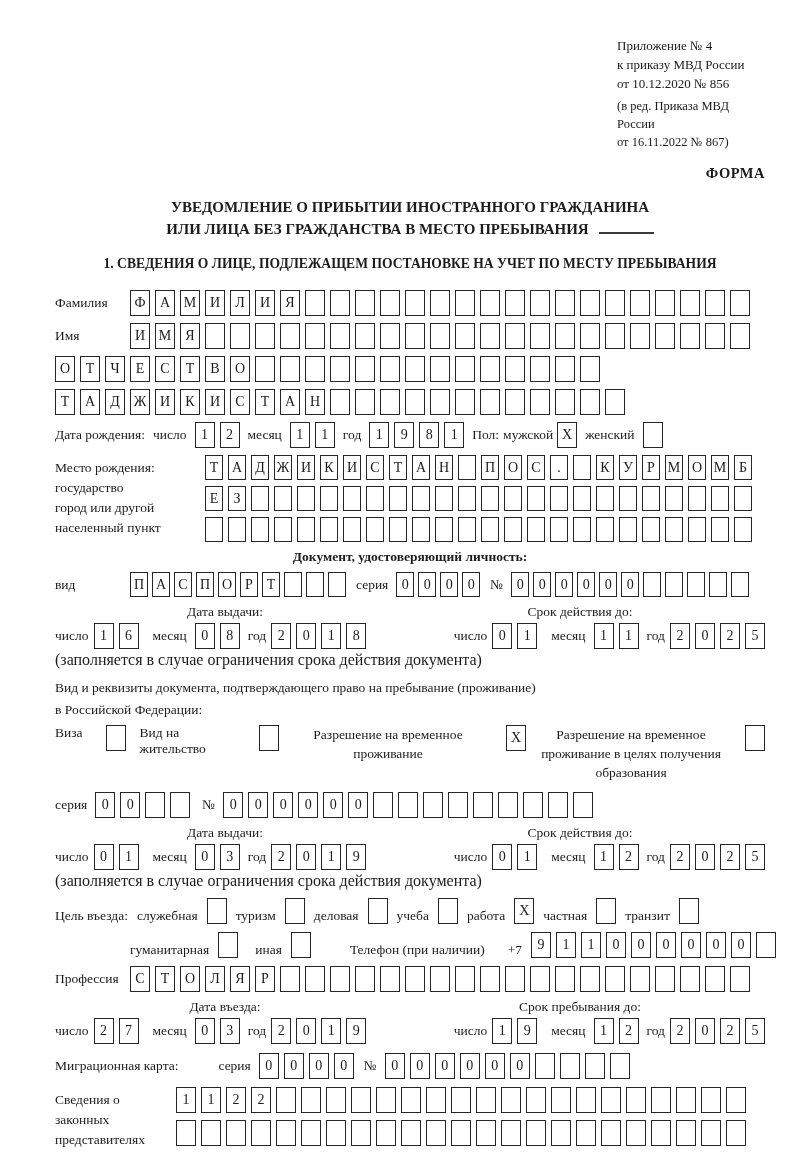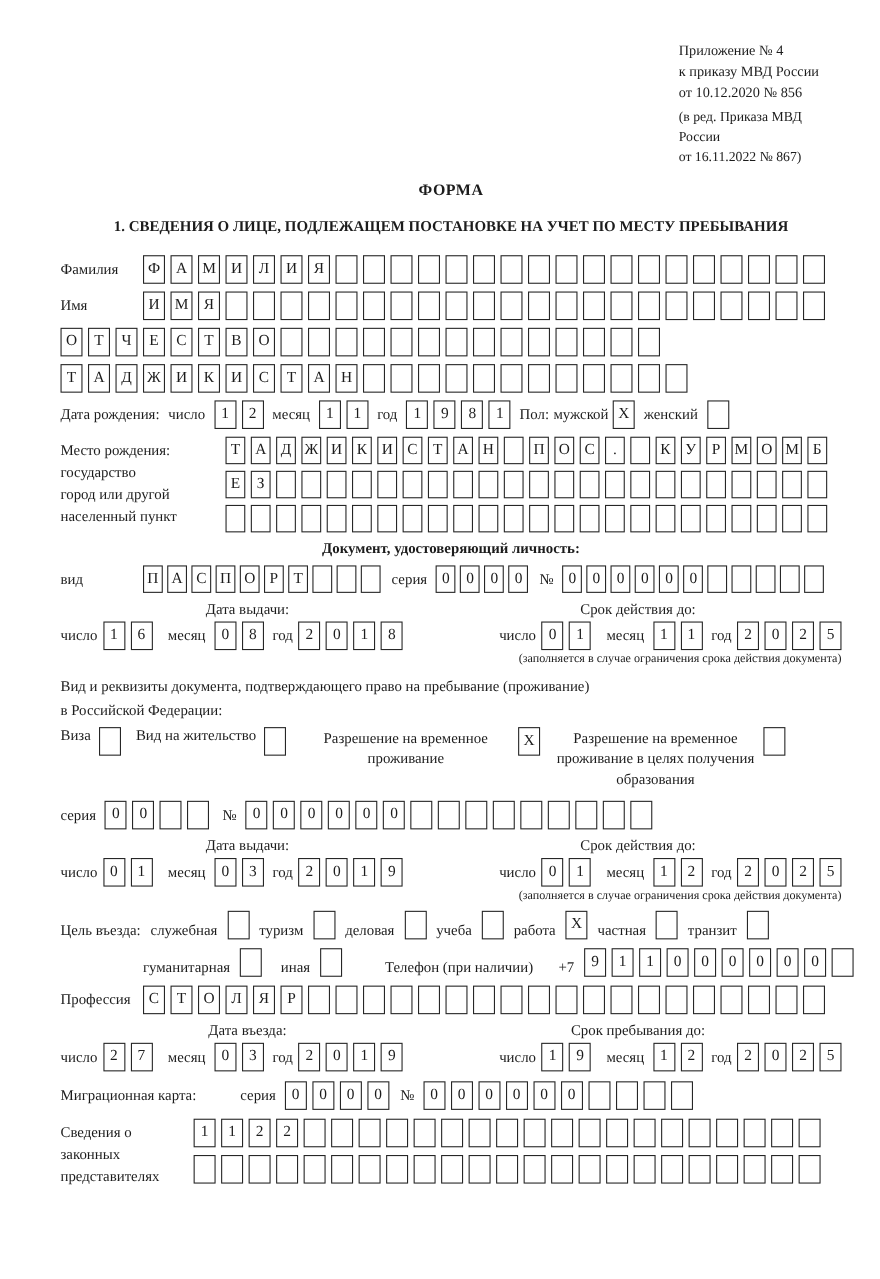"ФОРМА" .forma { text-align: center -> right }
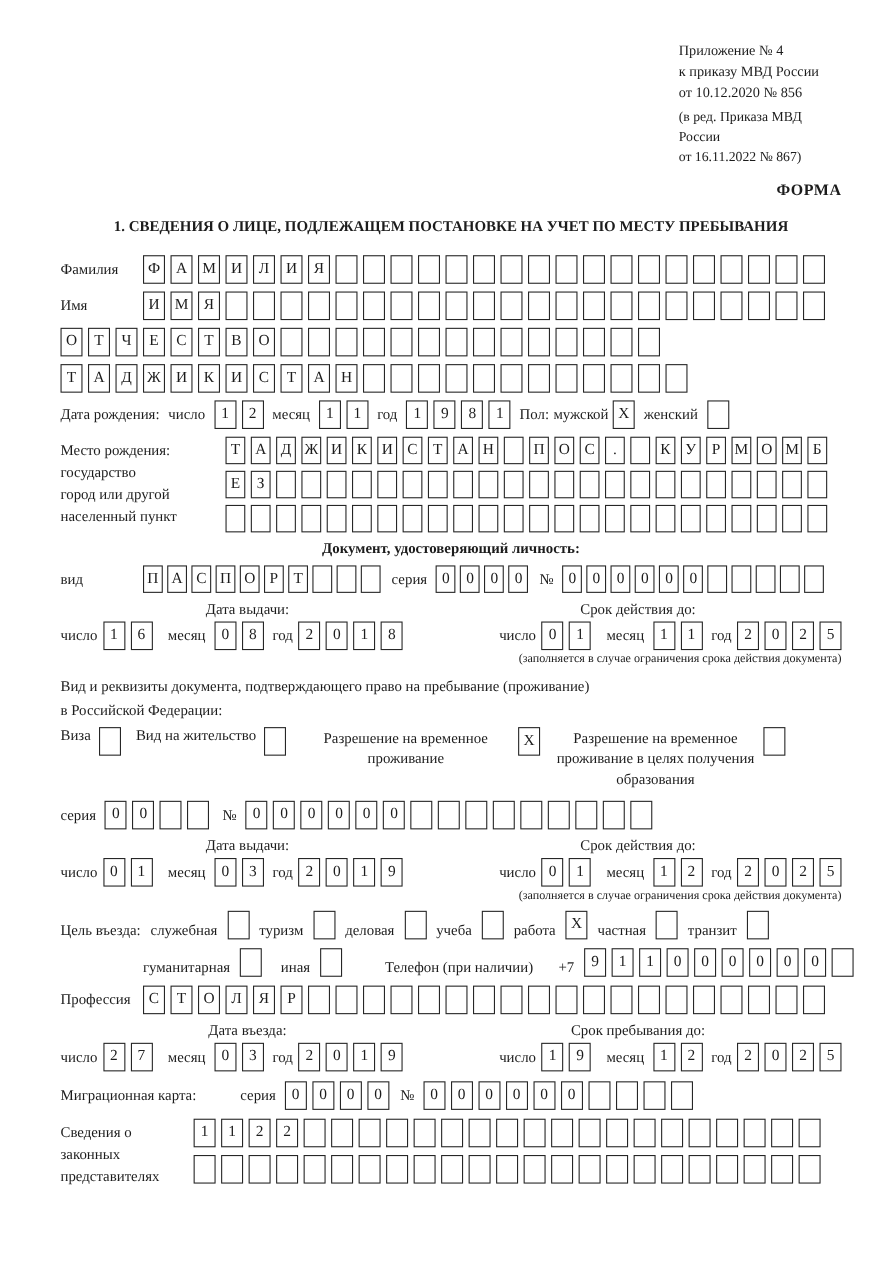"УВЕДОМЛЕНИЕ О ПРИБЫТИИ ИНОСТРАННОГО" div.title { html: none -> <div> <div>УВЕДОМЛЕНИЕ О ПРИБЫТИИ ИНОСТРАННОГО ГРАЖДАНИНА</div> <div><span>ИЛИ ЛИЦА БЕЗ ГРАЖДАНСТВА В МЕСТО ПРЕБЫВАНИЯ</span><span></span></div> </div> }
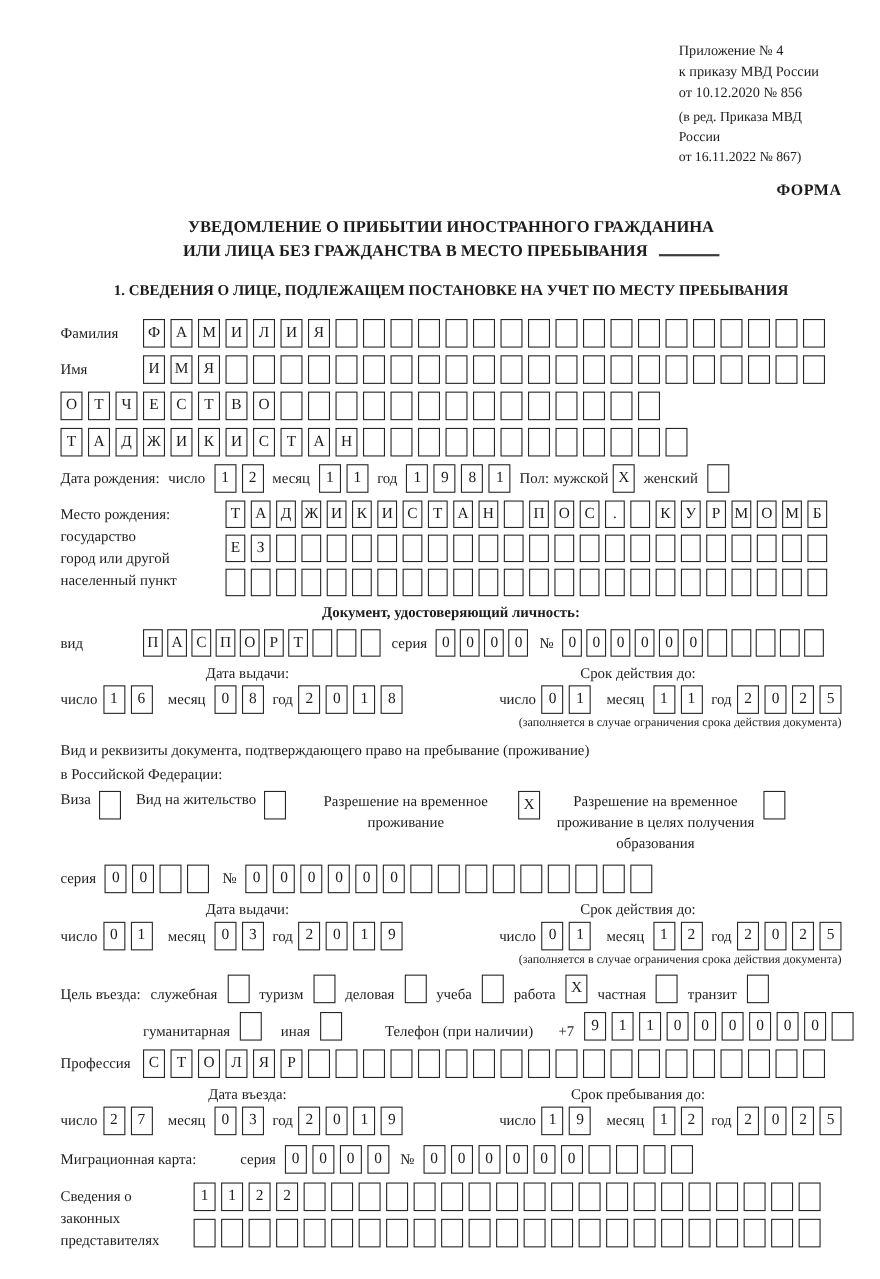"(заполняется в случае ограничения срока" .note-right { font-size: 11px -> 16px; text-align: right -> none }
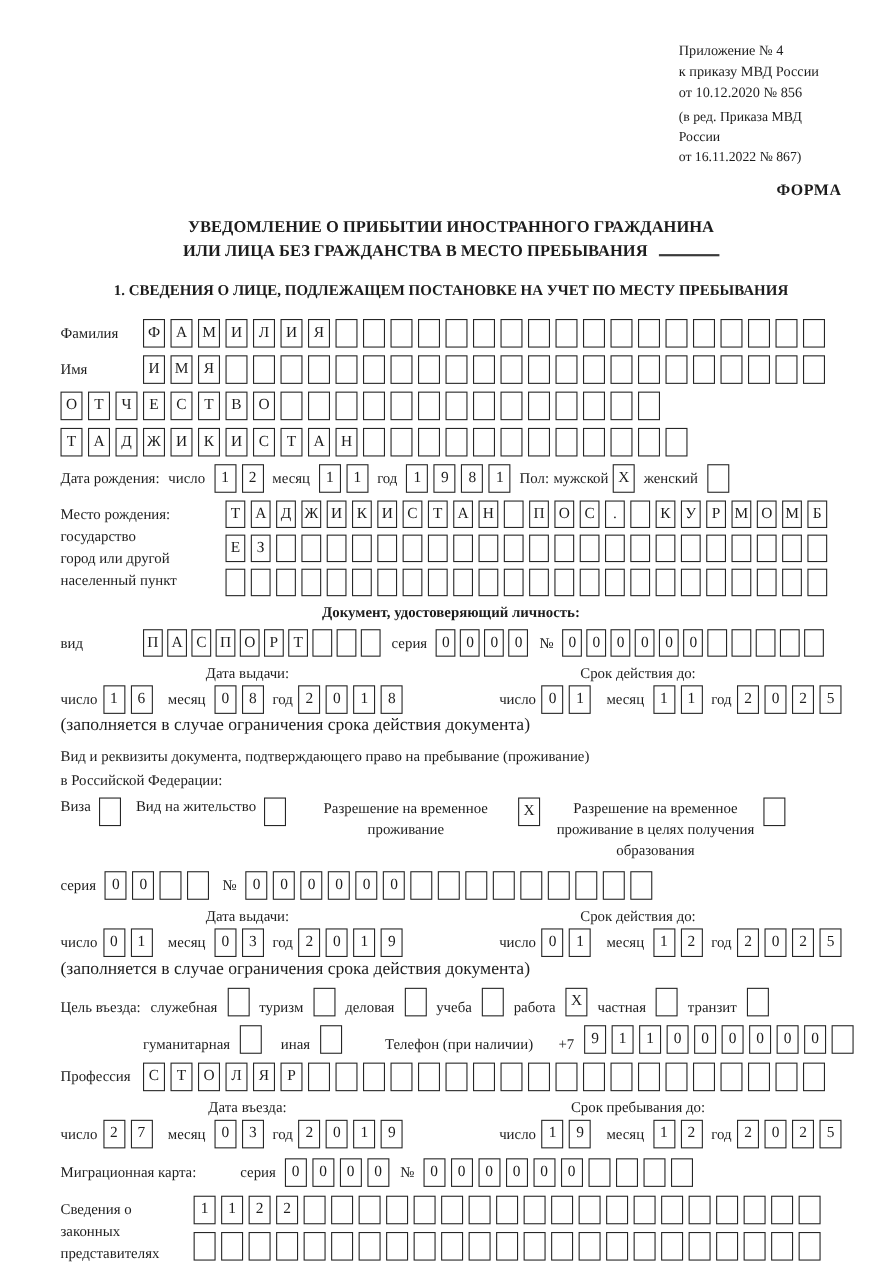"Виза" .opt { gap: 7px -> 23px }
